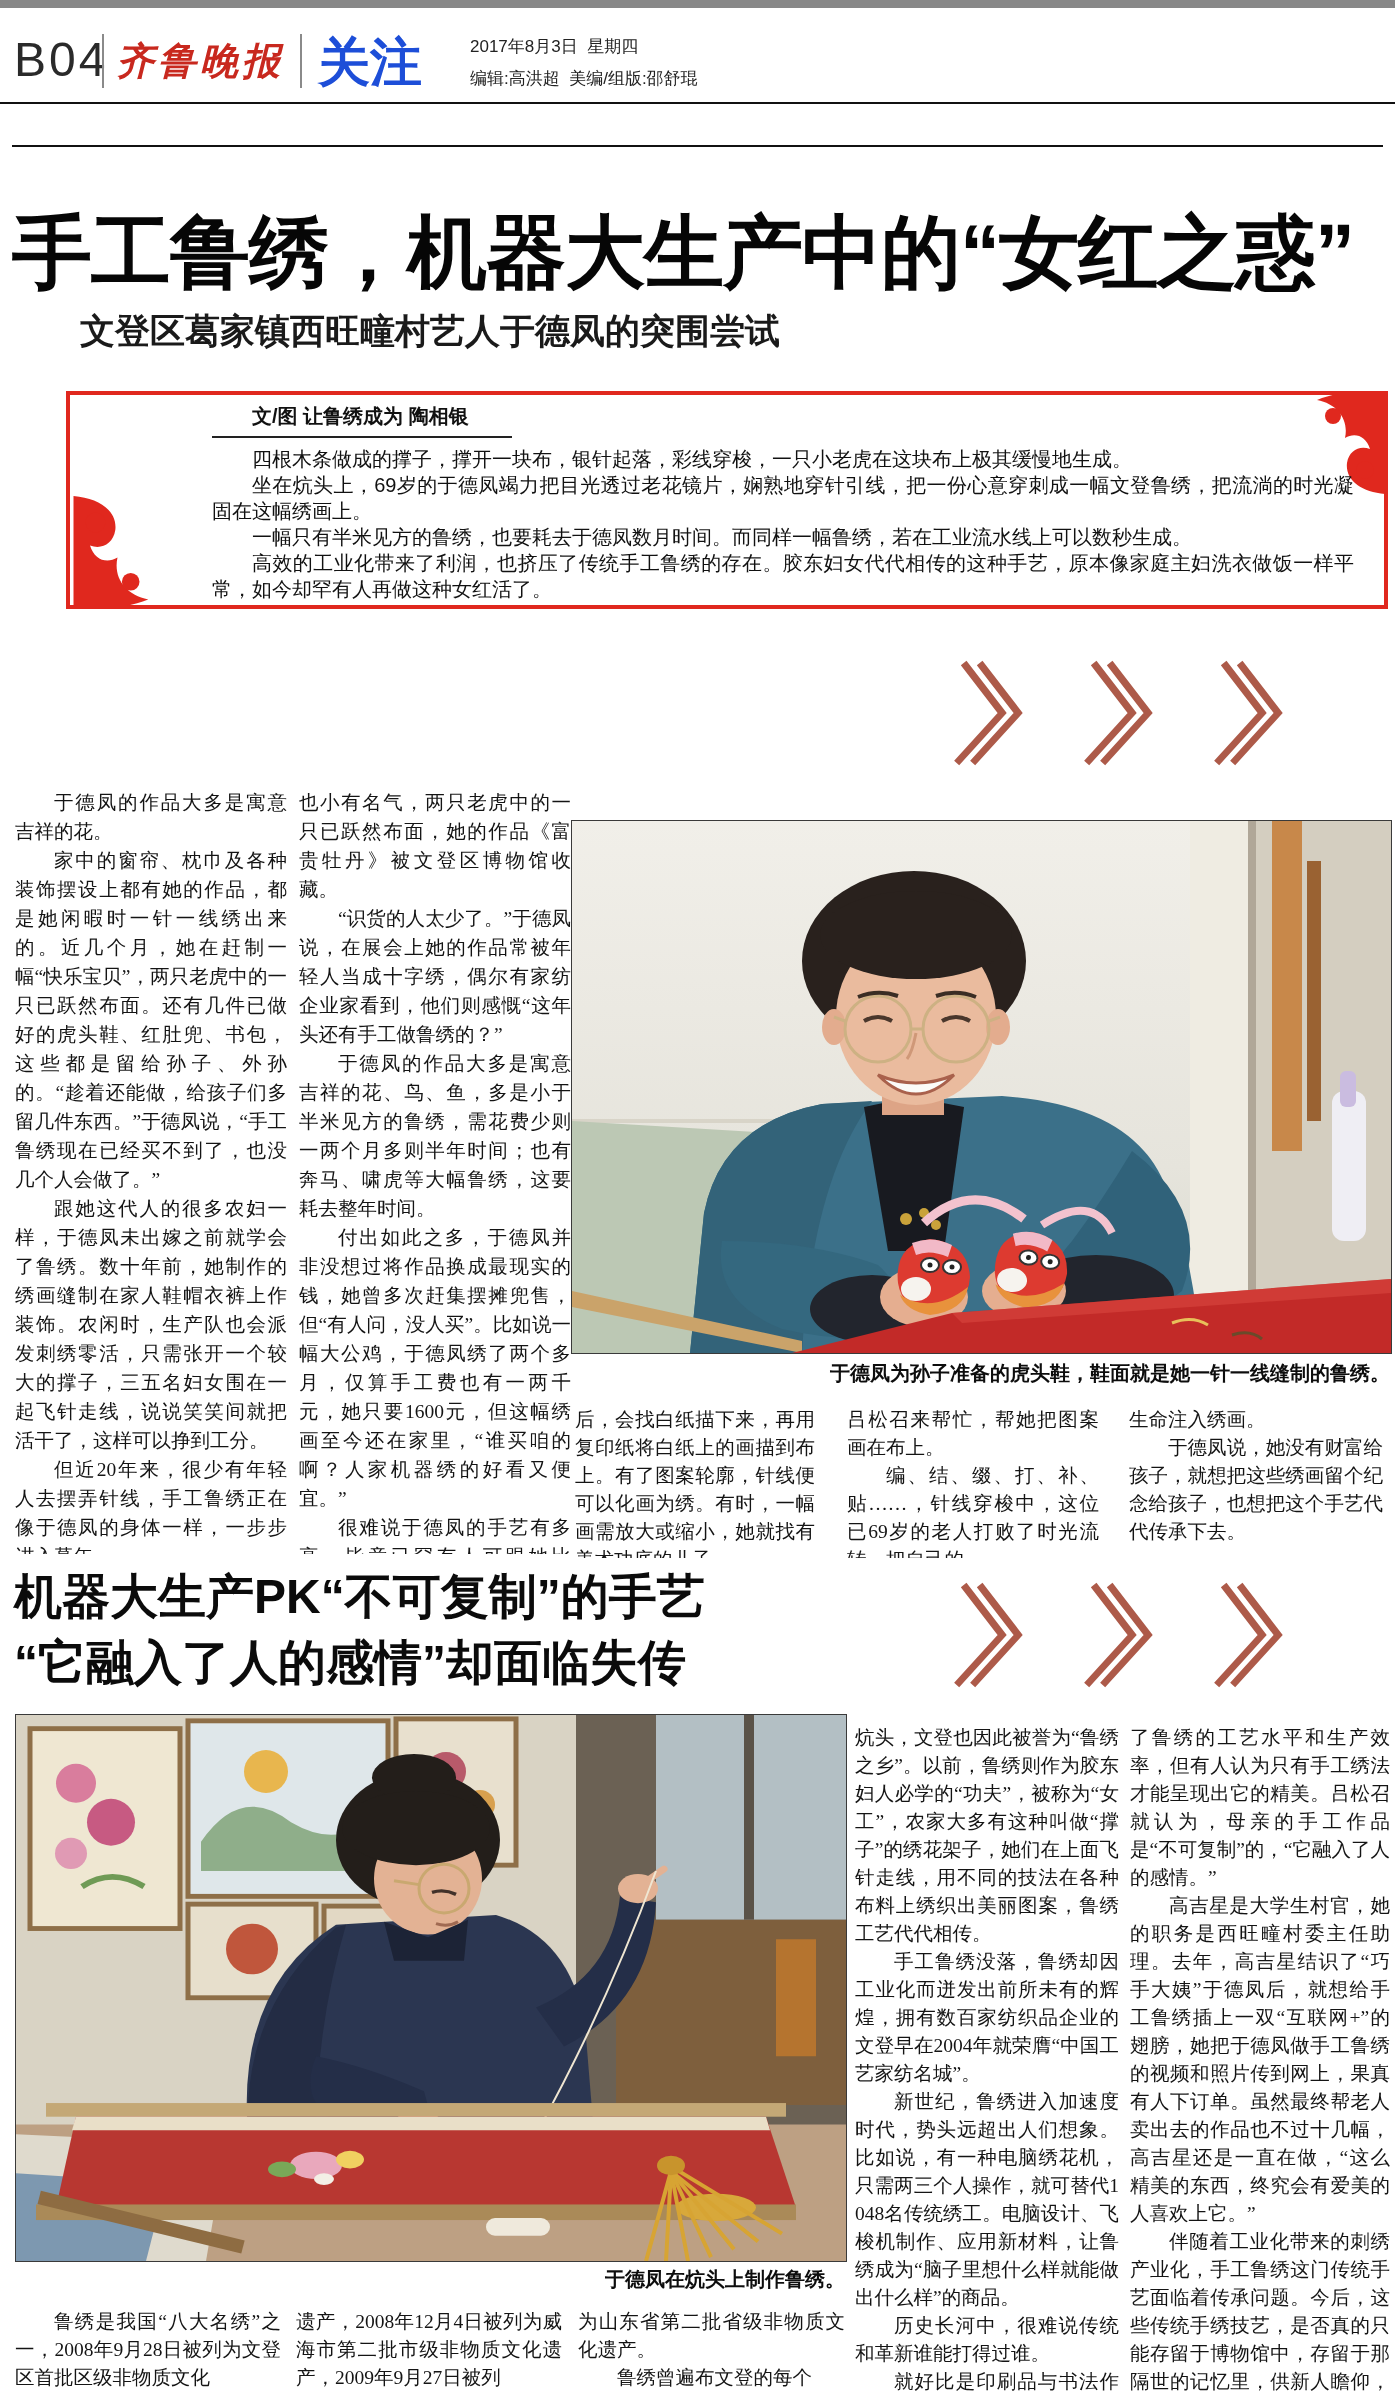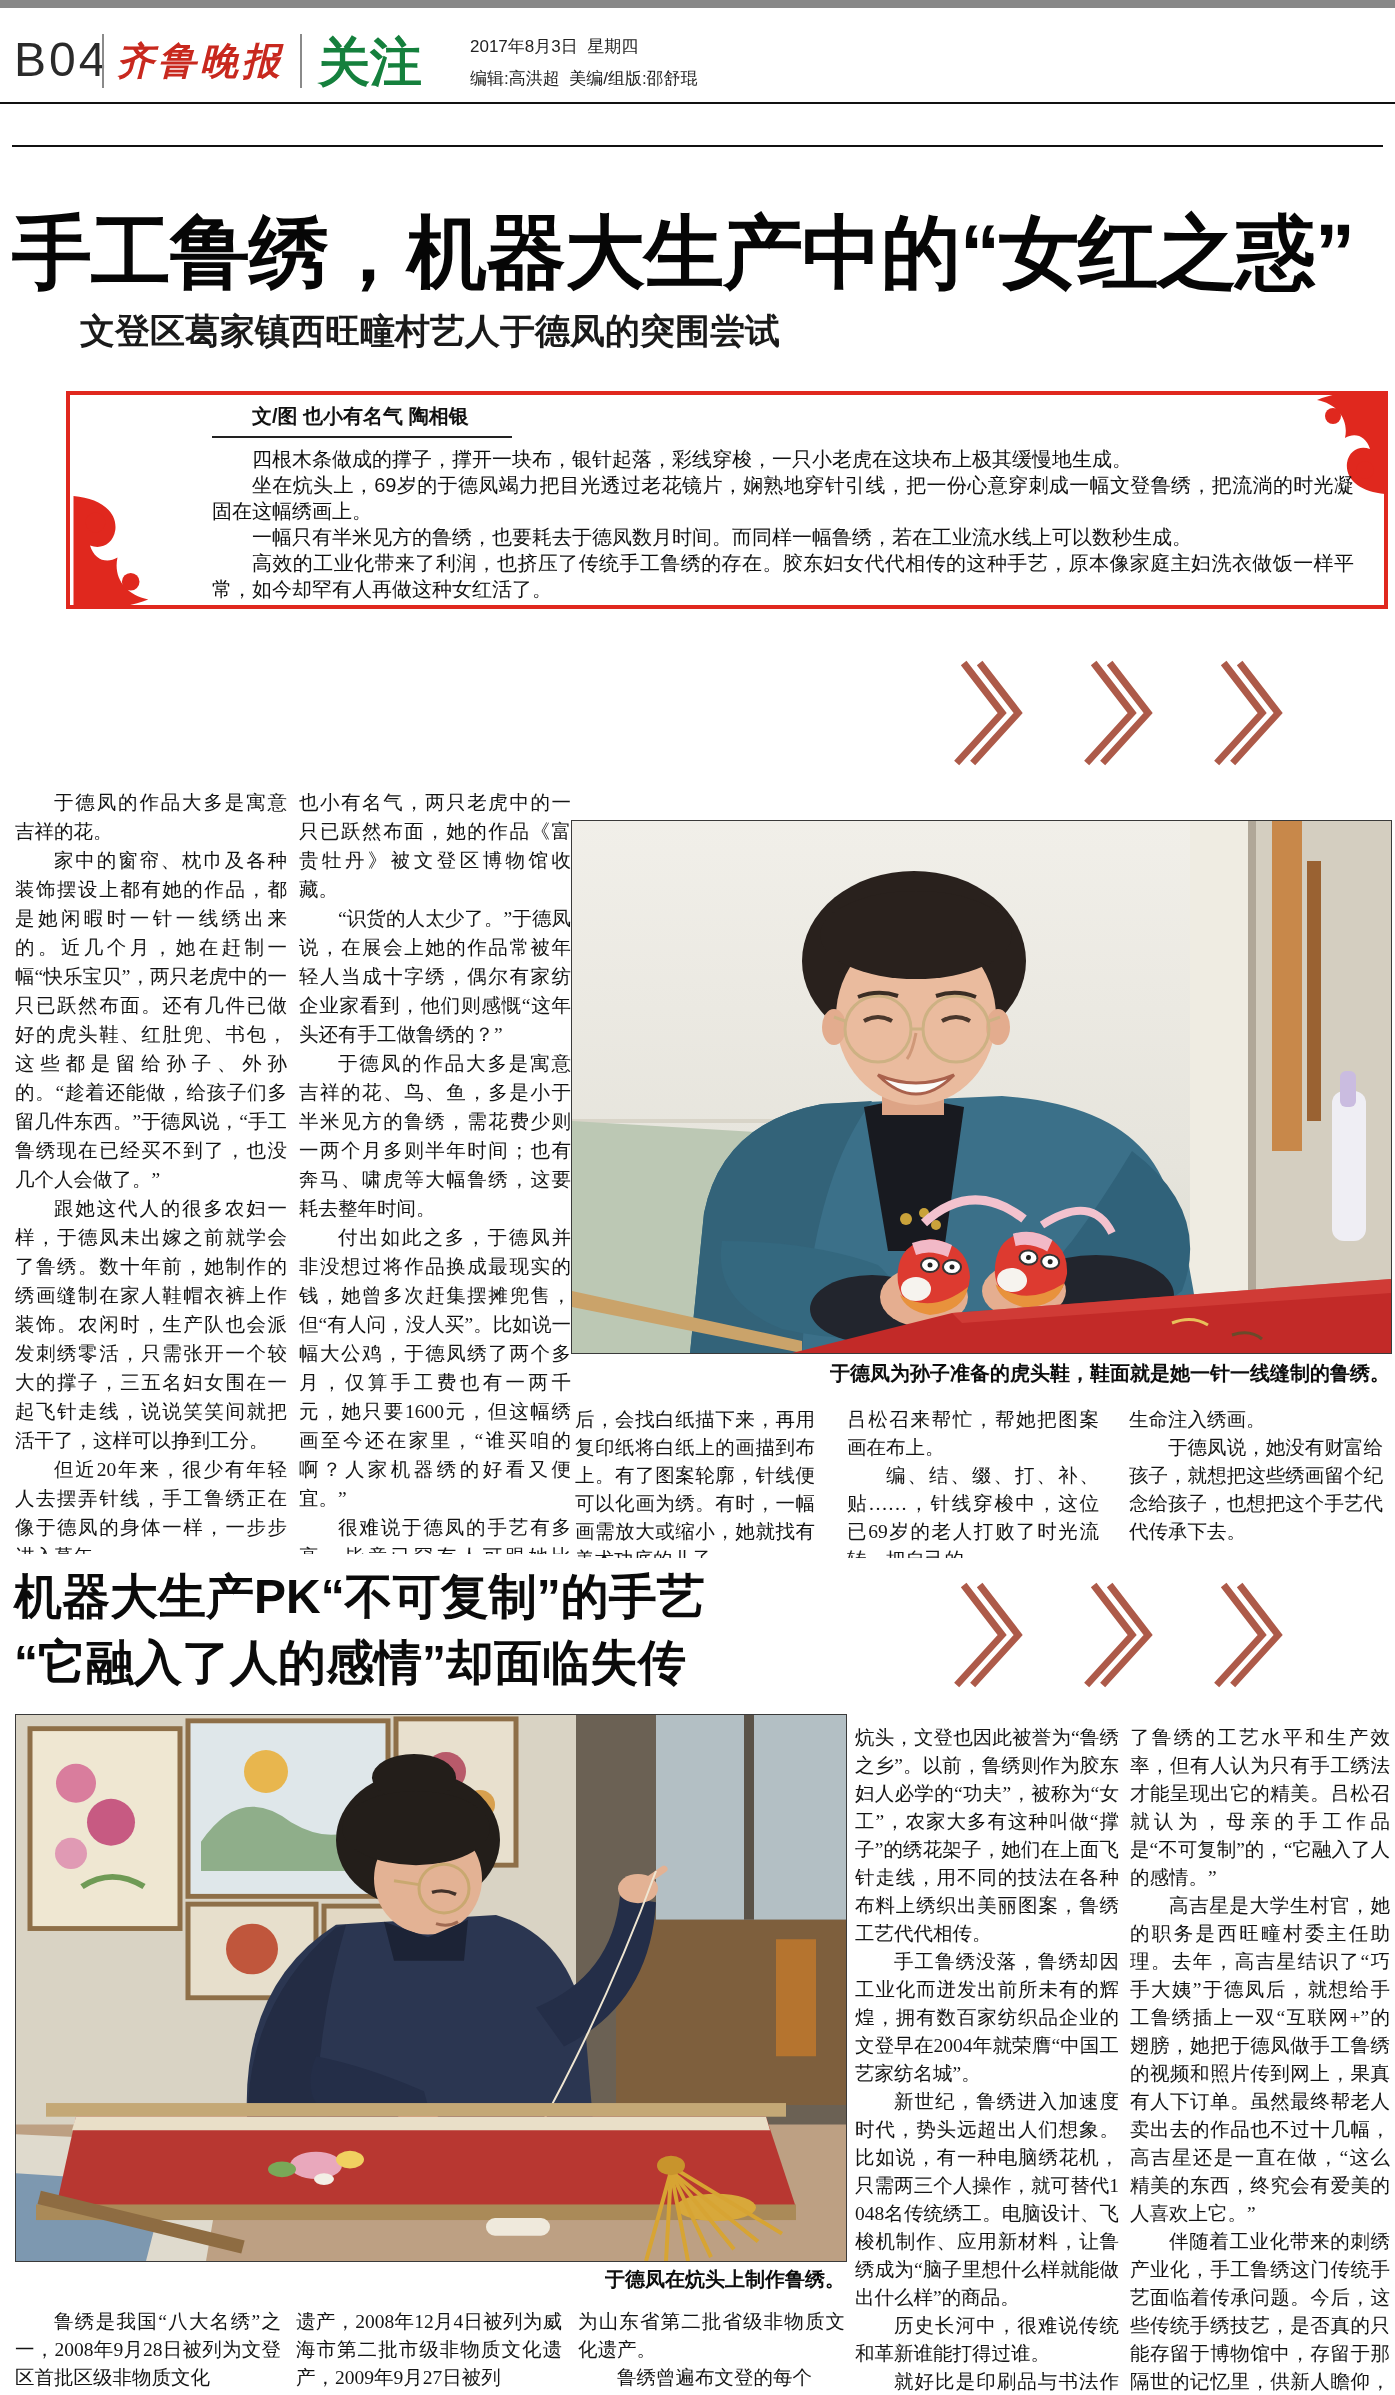"关注" .section-name { color: #15803d -> #1d4ed8 }
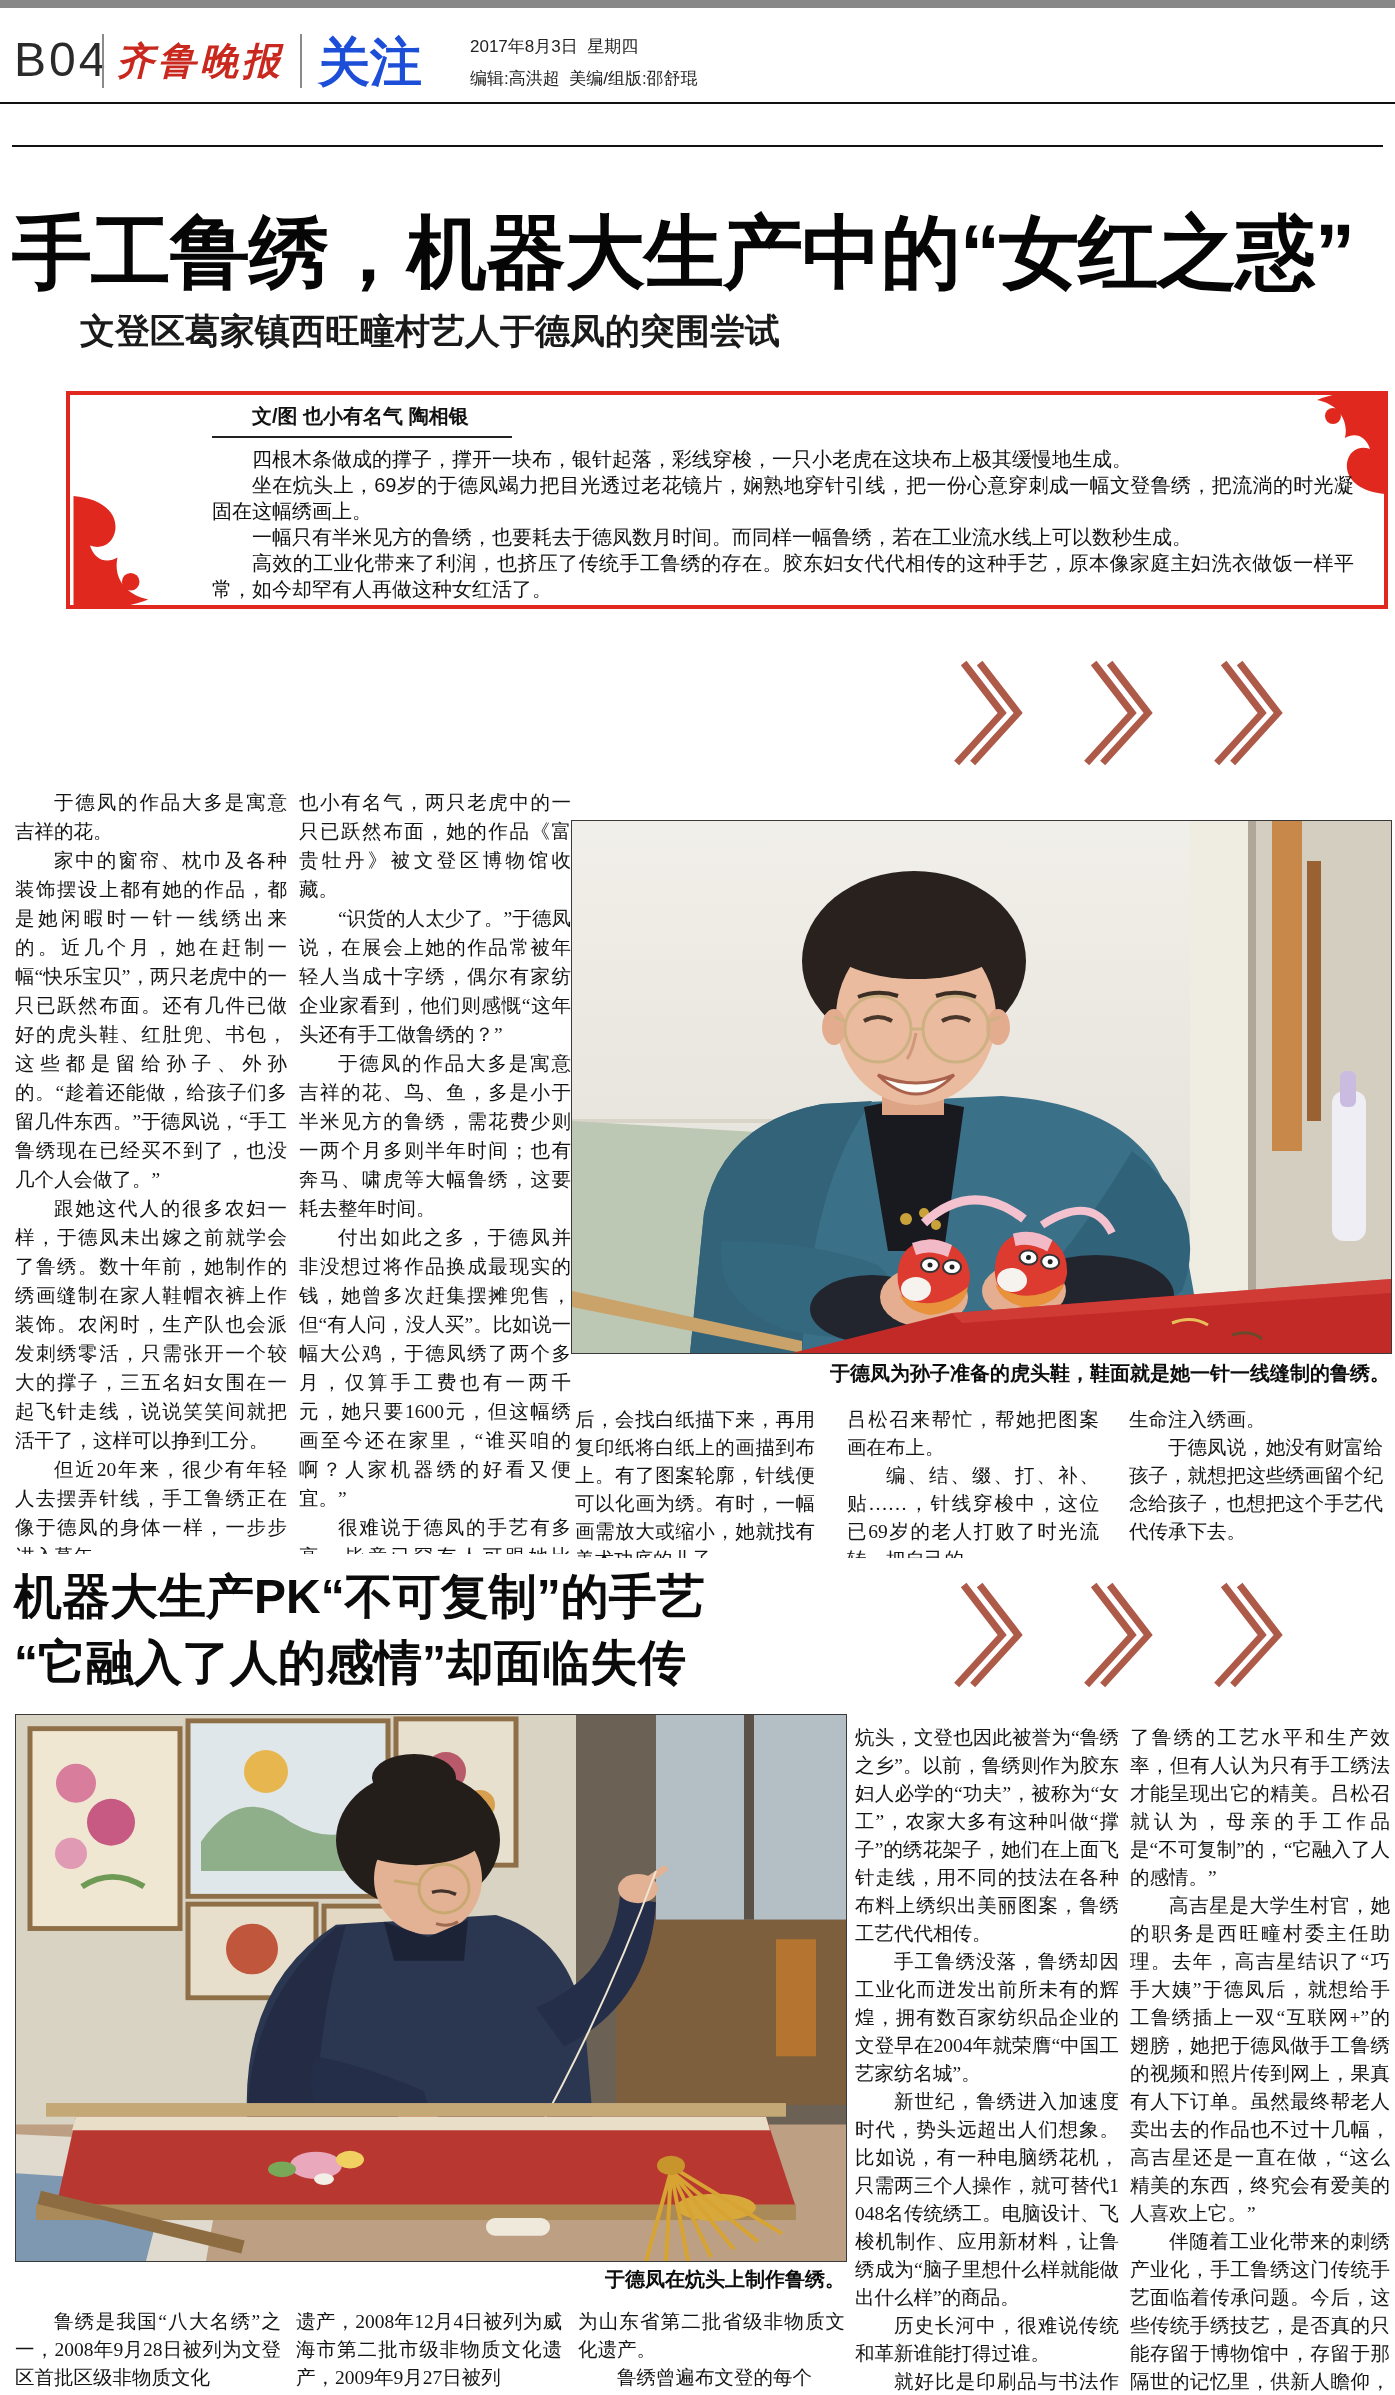"文/图 也小有名气 陶相银" p.intro-byline { text: 也小有名气 -> 让鲁绣成为 }
